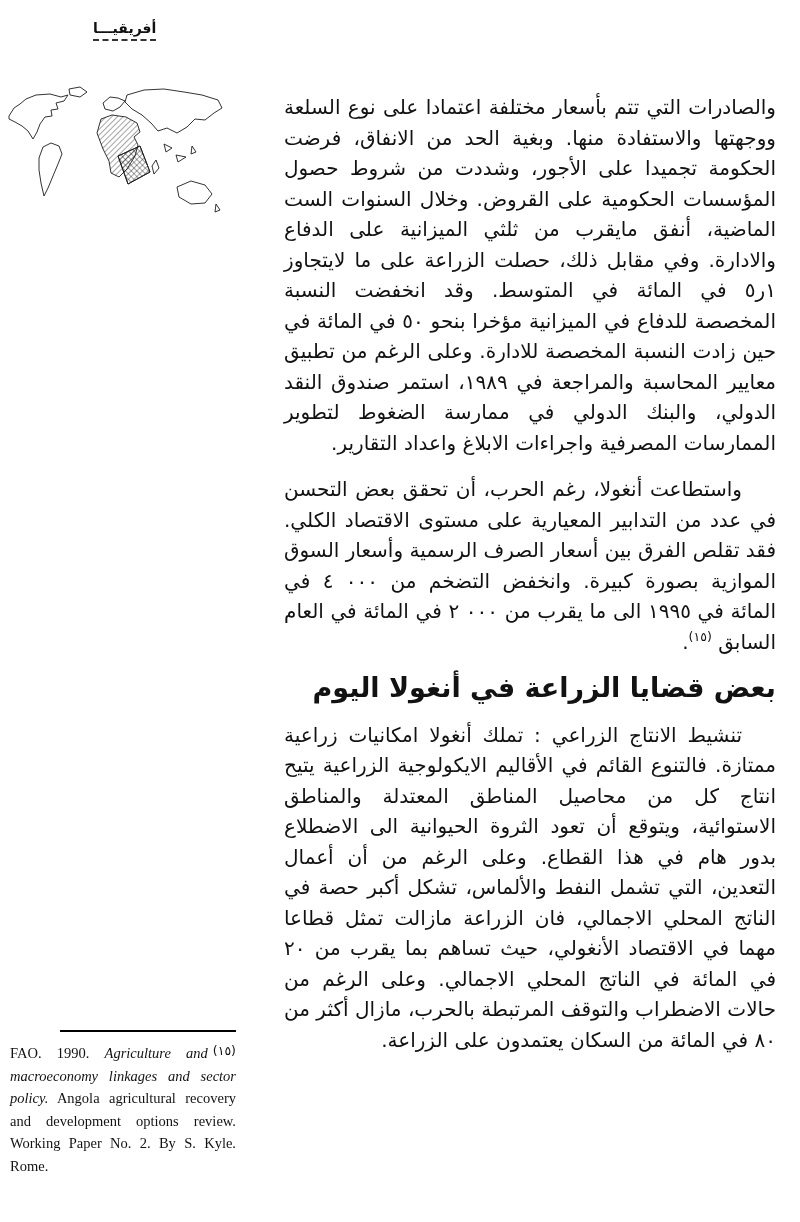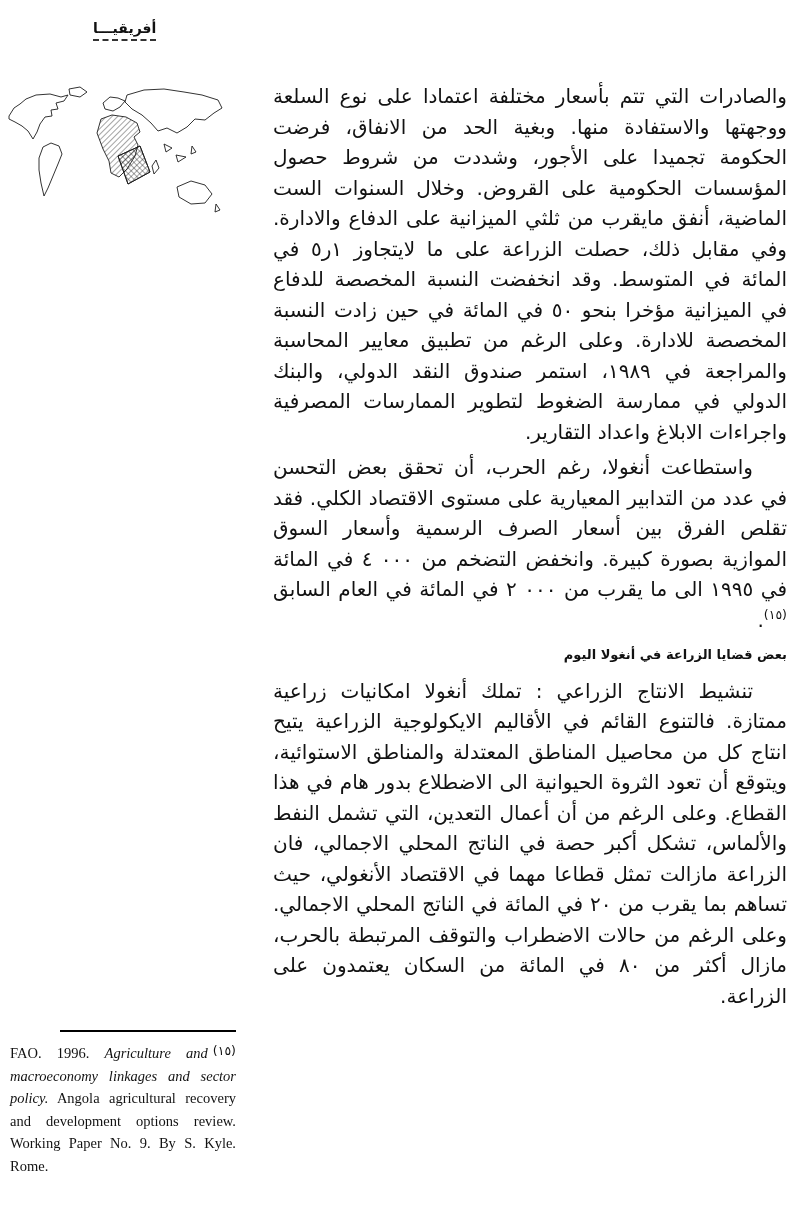"والصادرات التي تتم بأسعار مختلفة" .main-col p { margin: 5px -> 16px }
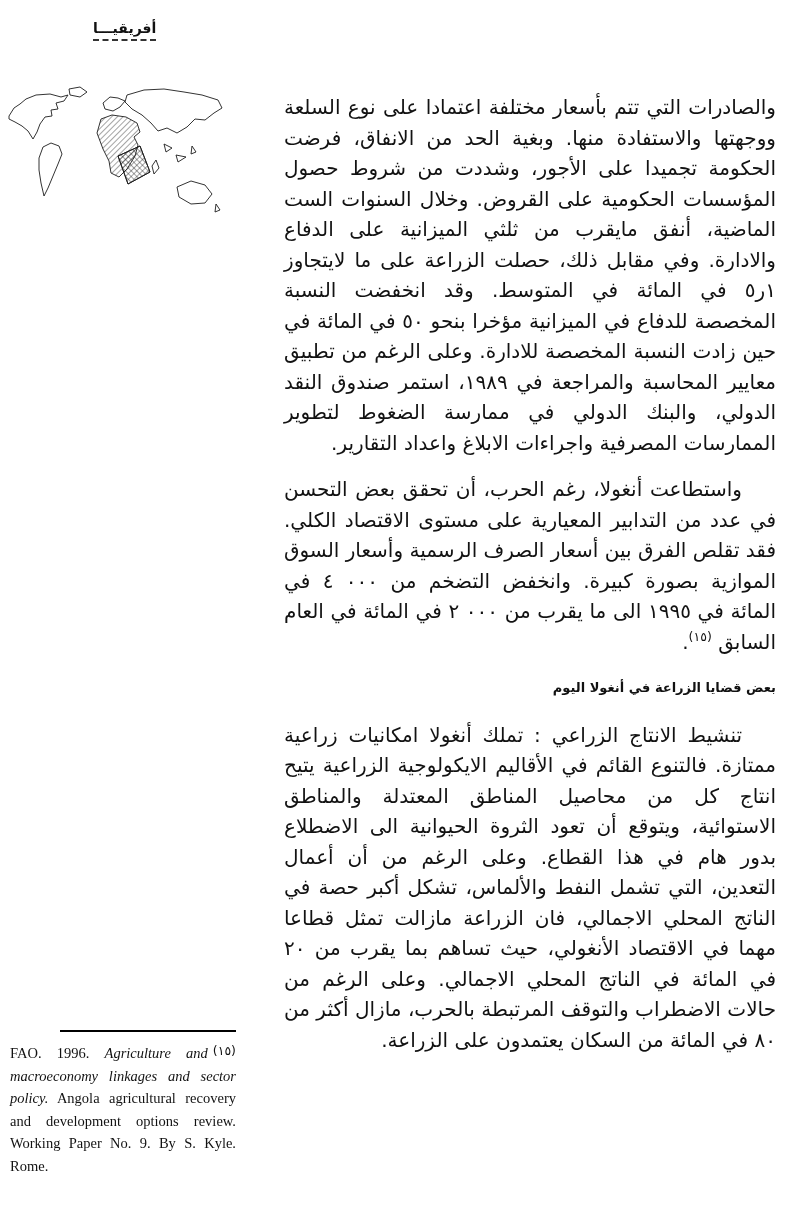"بعض قضايا الزراعة في أنغولا" .section-heading { font-size: 13px -> 27px }
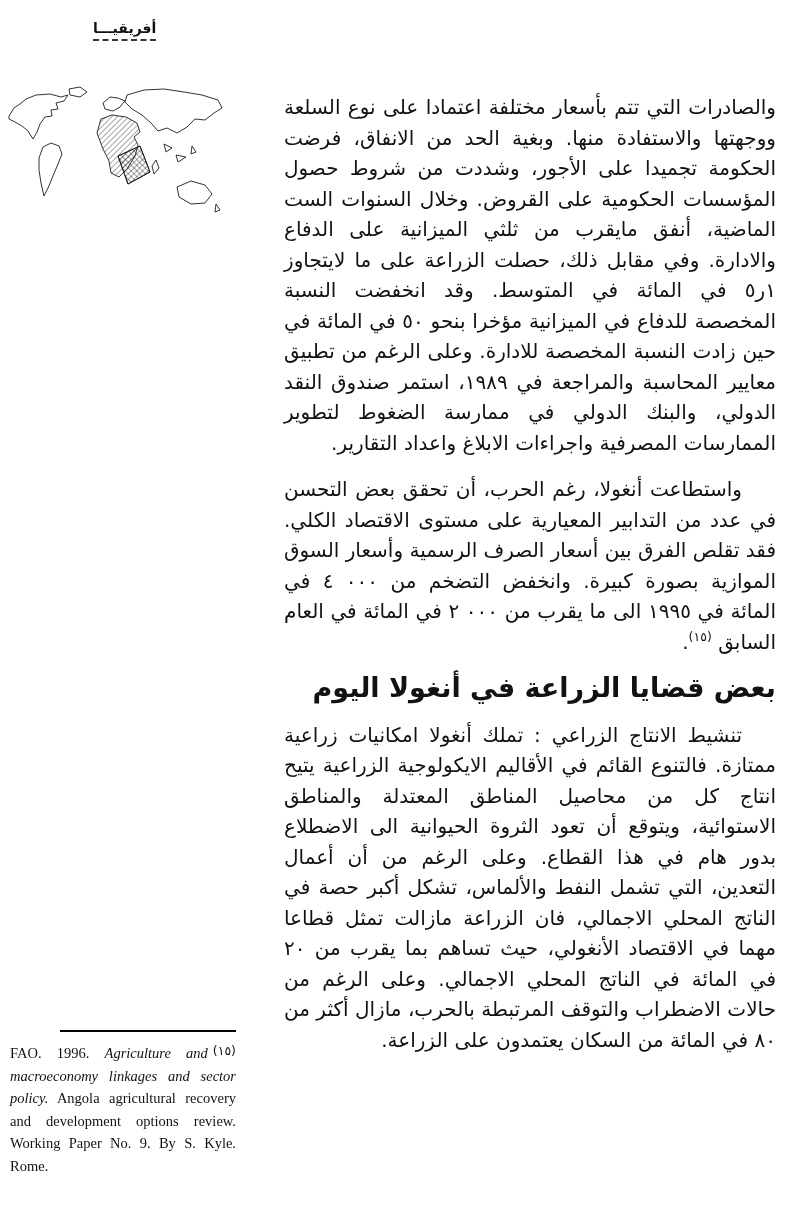"FAO. 1996." span { text: 1996 -> 1990 }
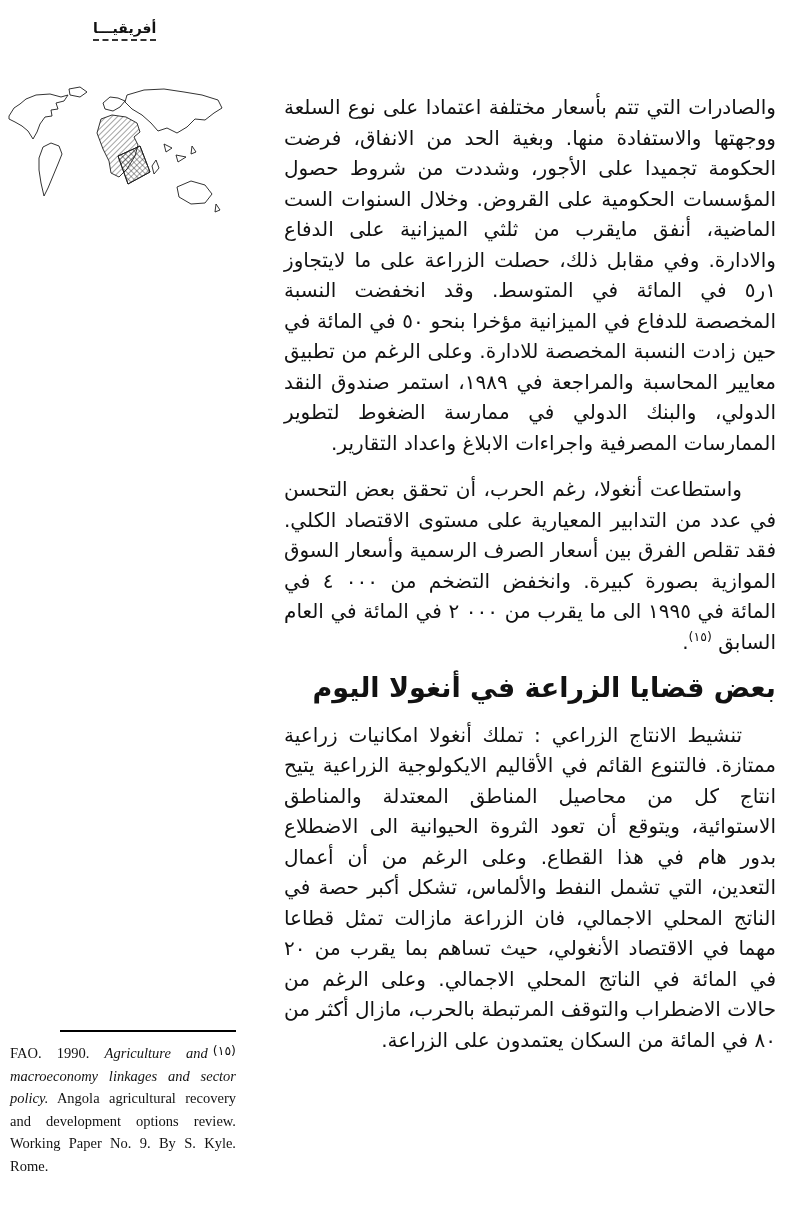"Angola agricultural recovery and" span { text: 9 -> 2 }
